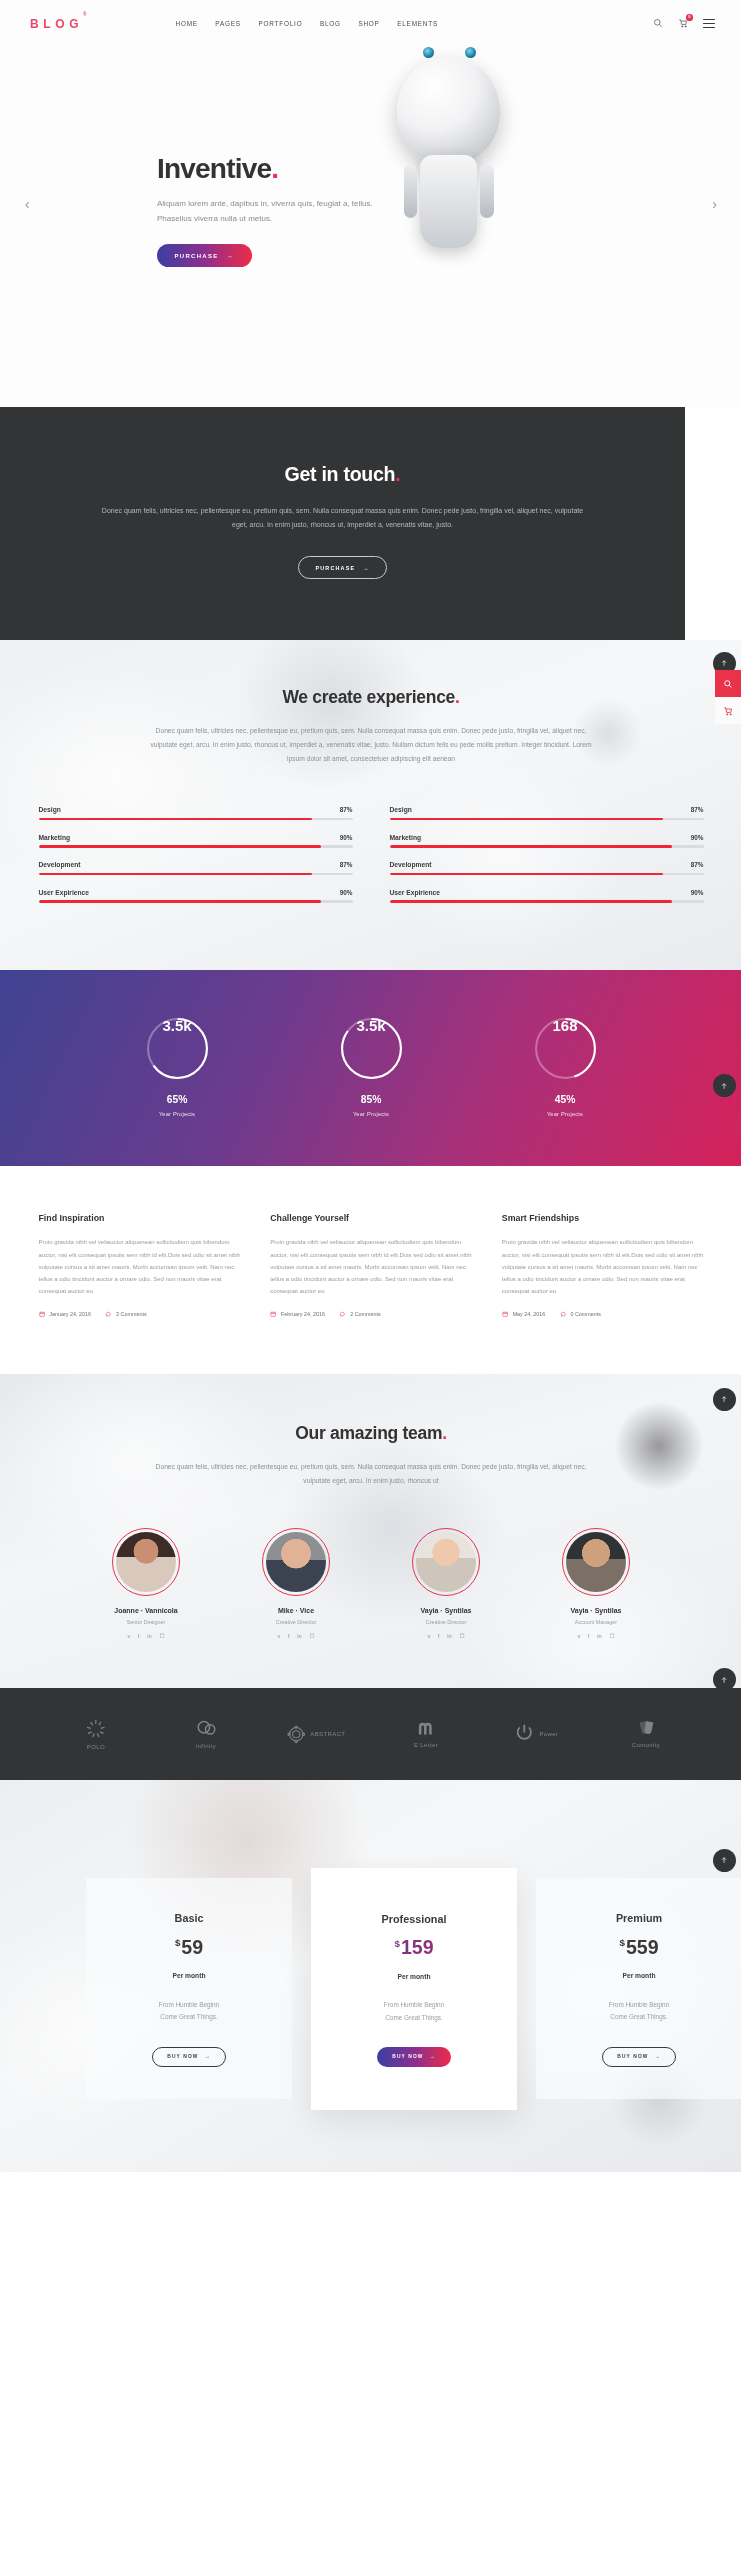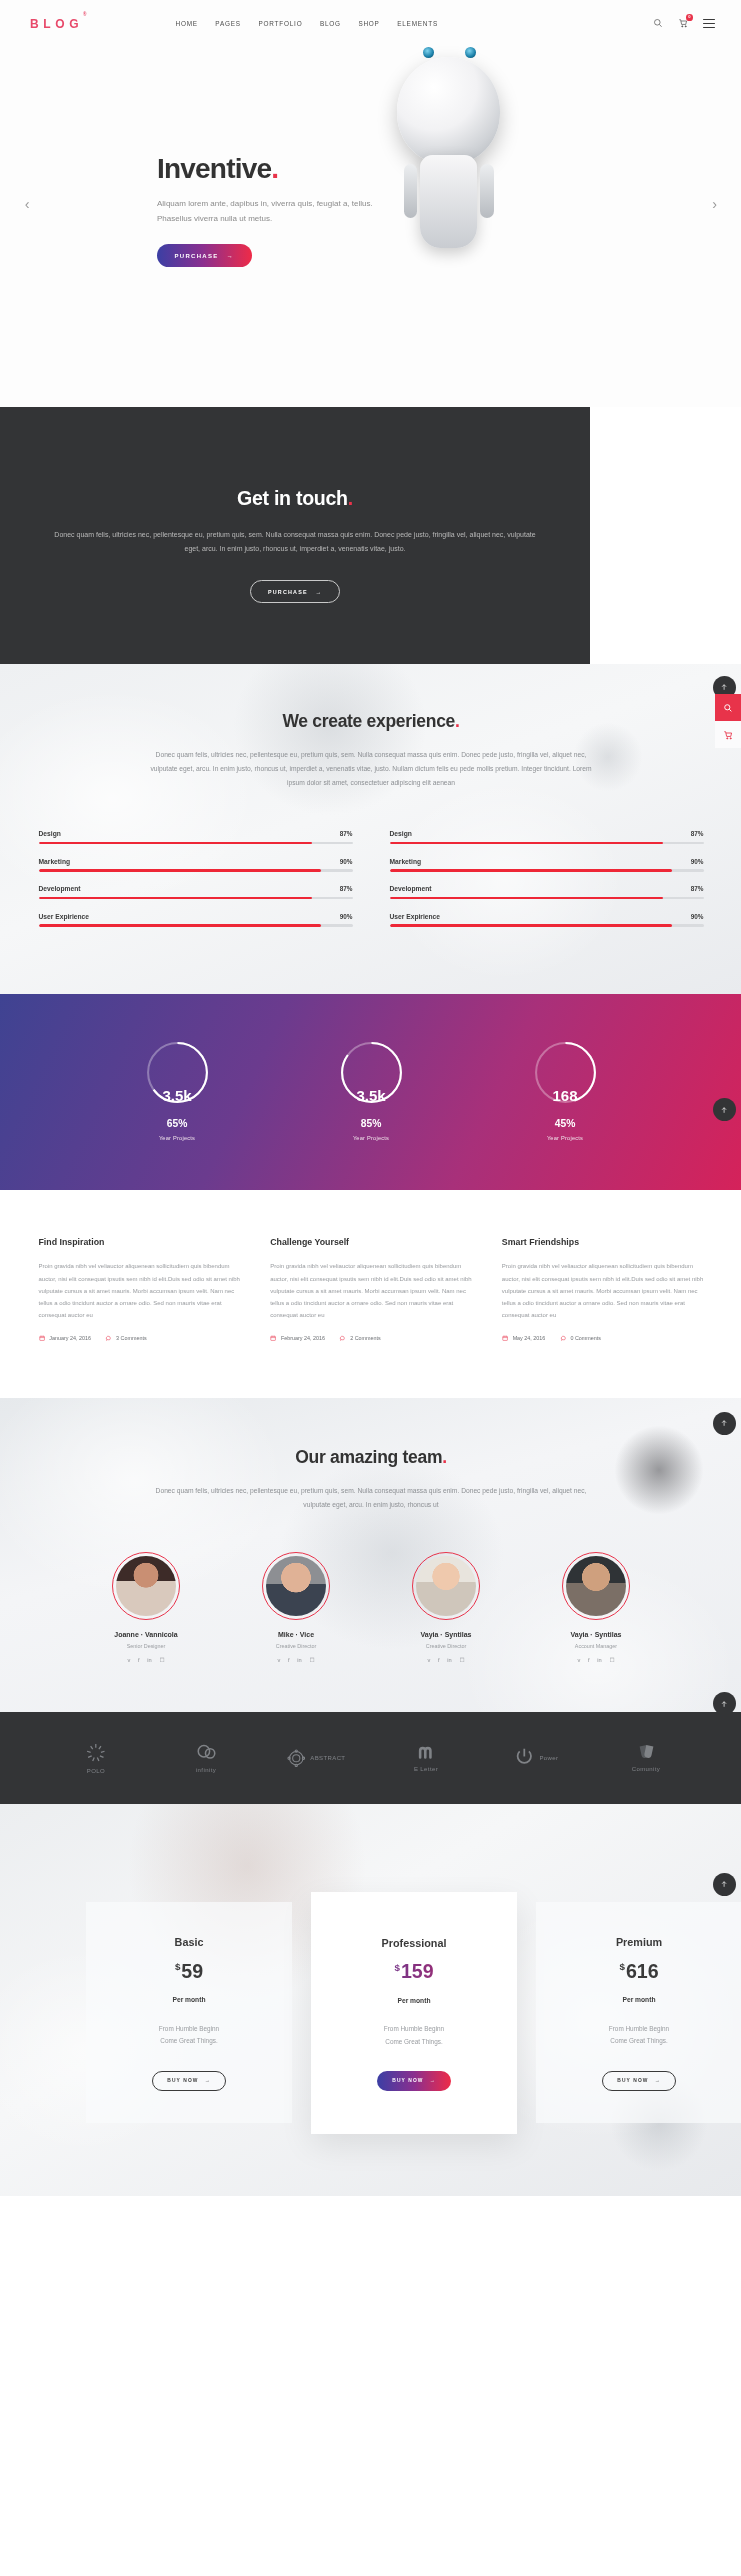"Get in touch." .cta { padding: 80px 0 61px -> 56px 0 61px; width: 590px -> 685px }
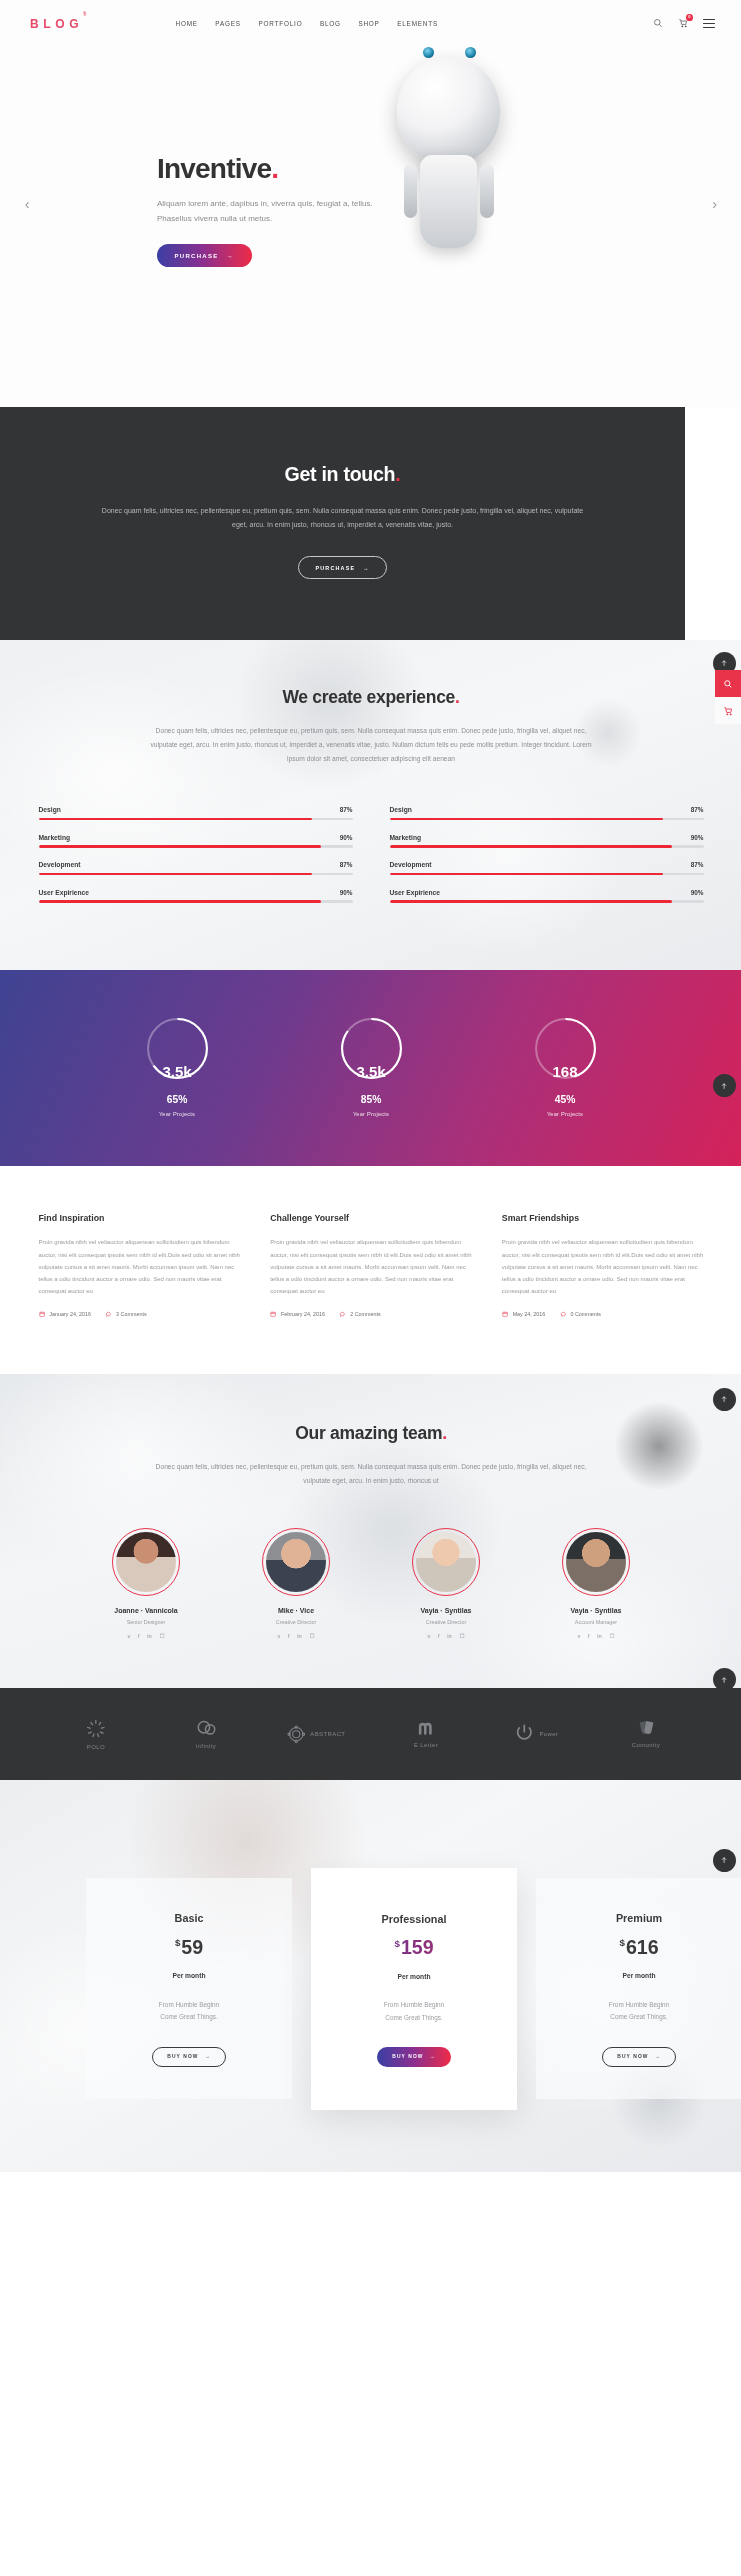"3.5k" .ring { align-items: flex-end -> flex-start }
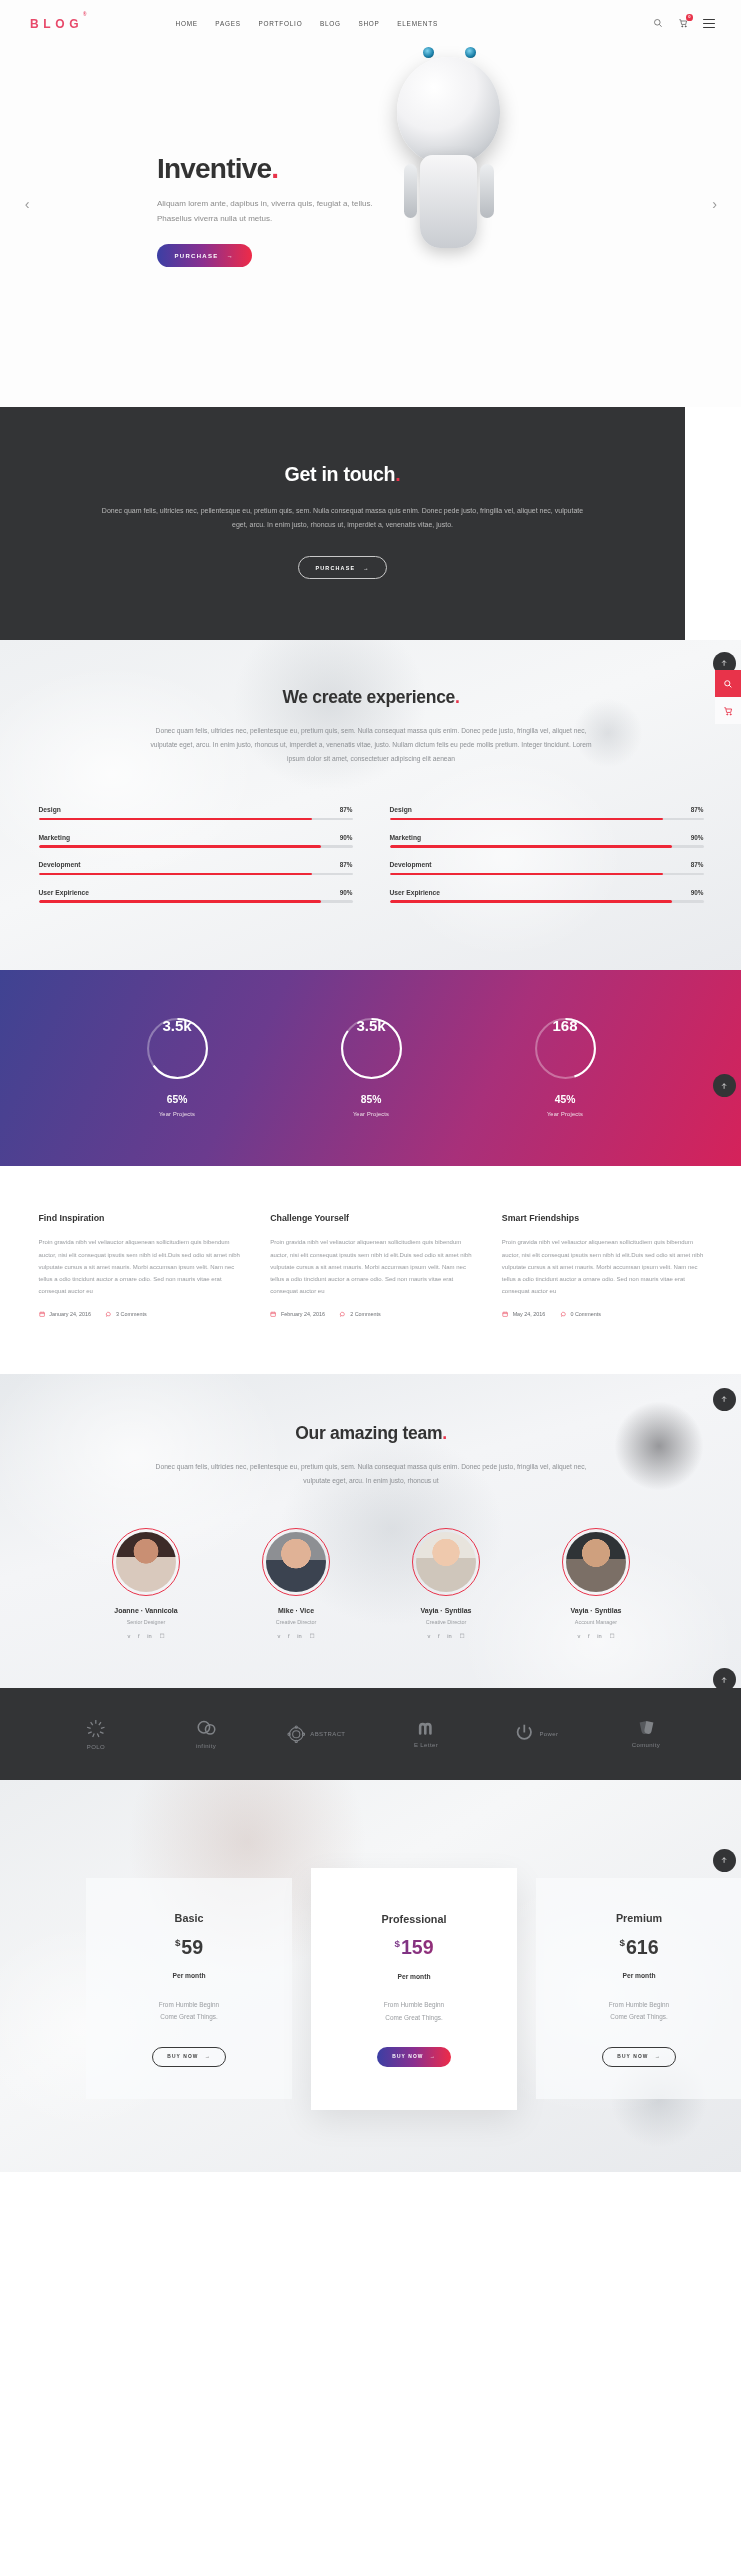"616" span { text: 616 -> 559 }
